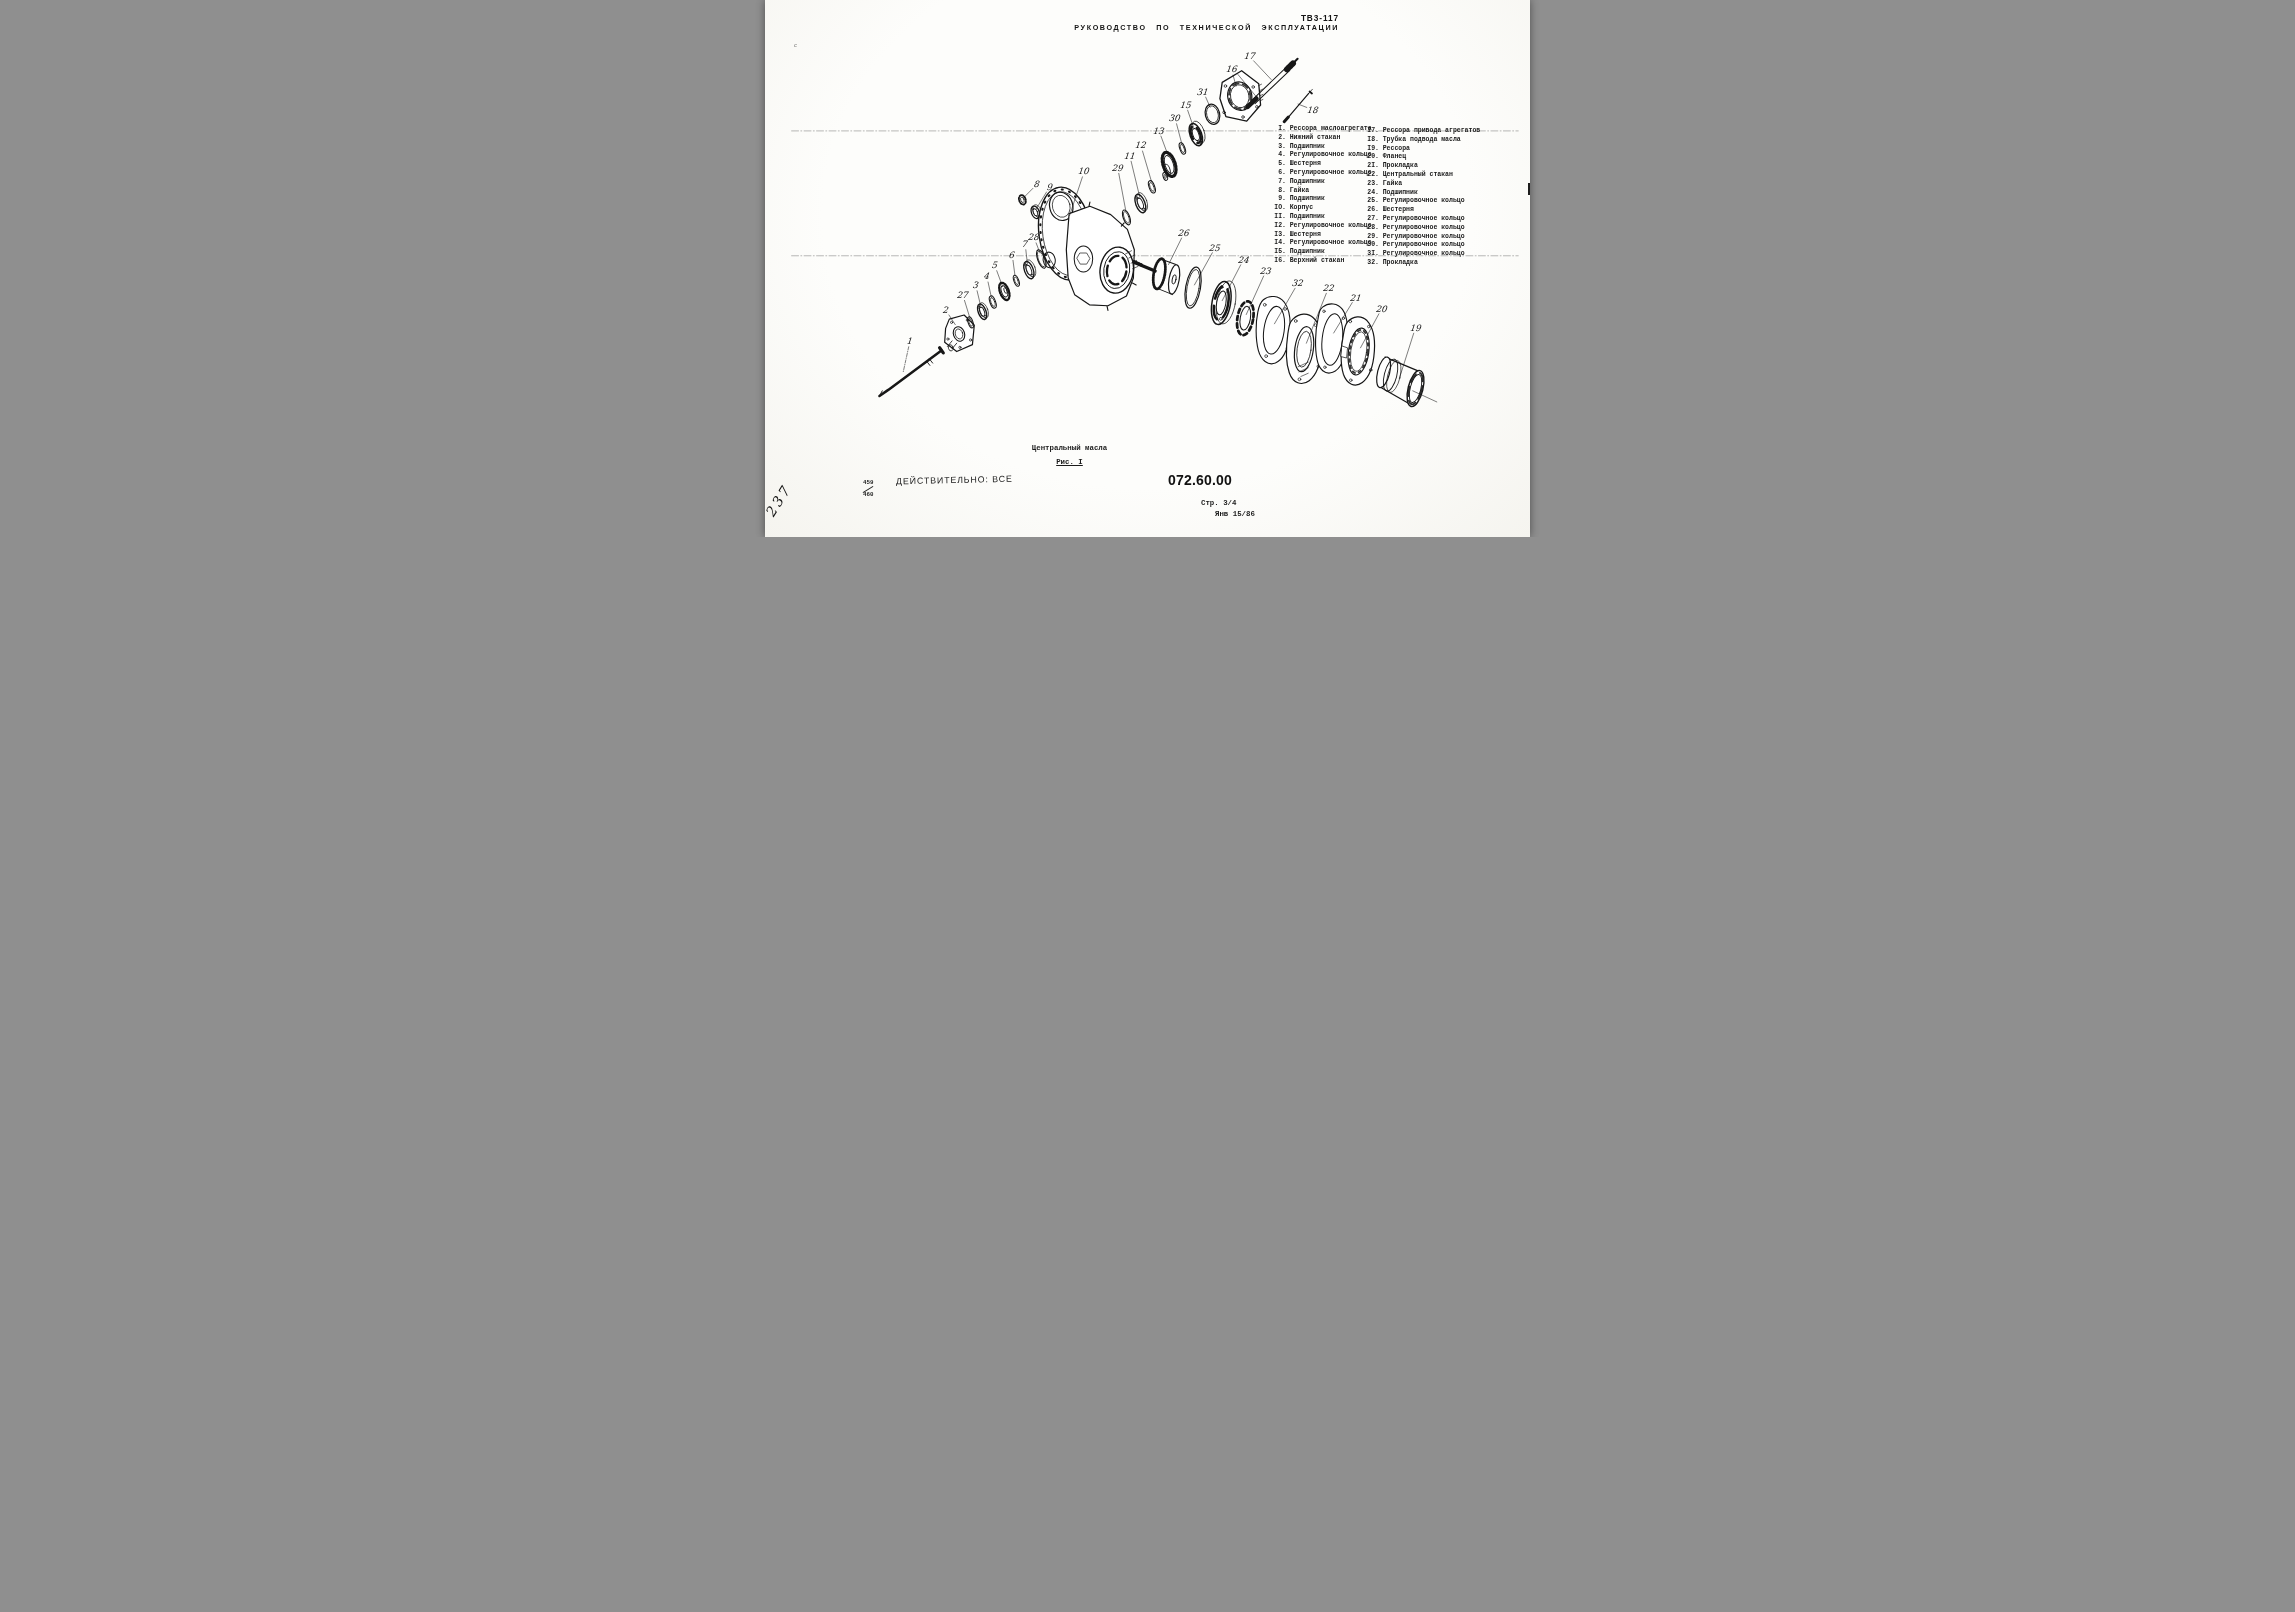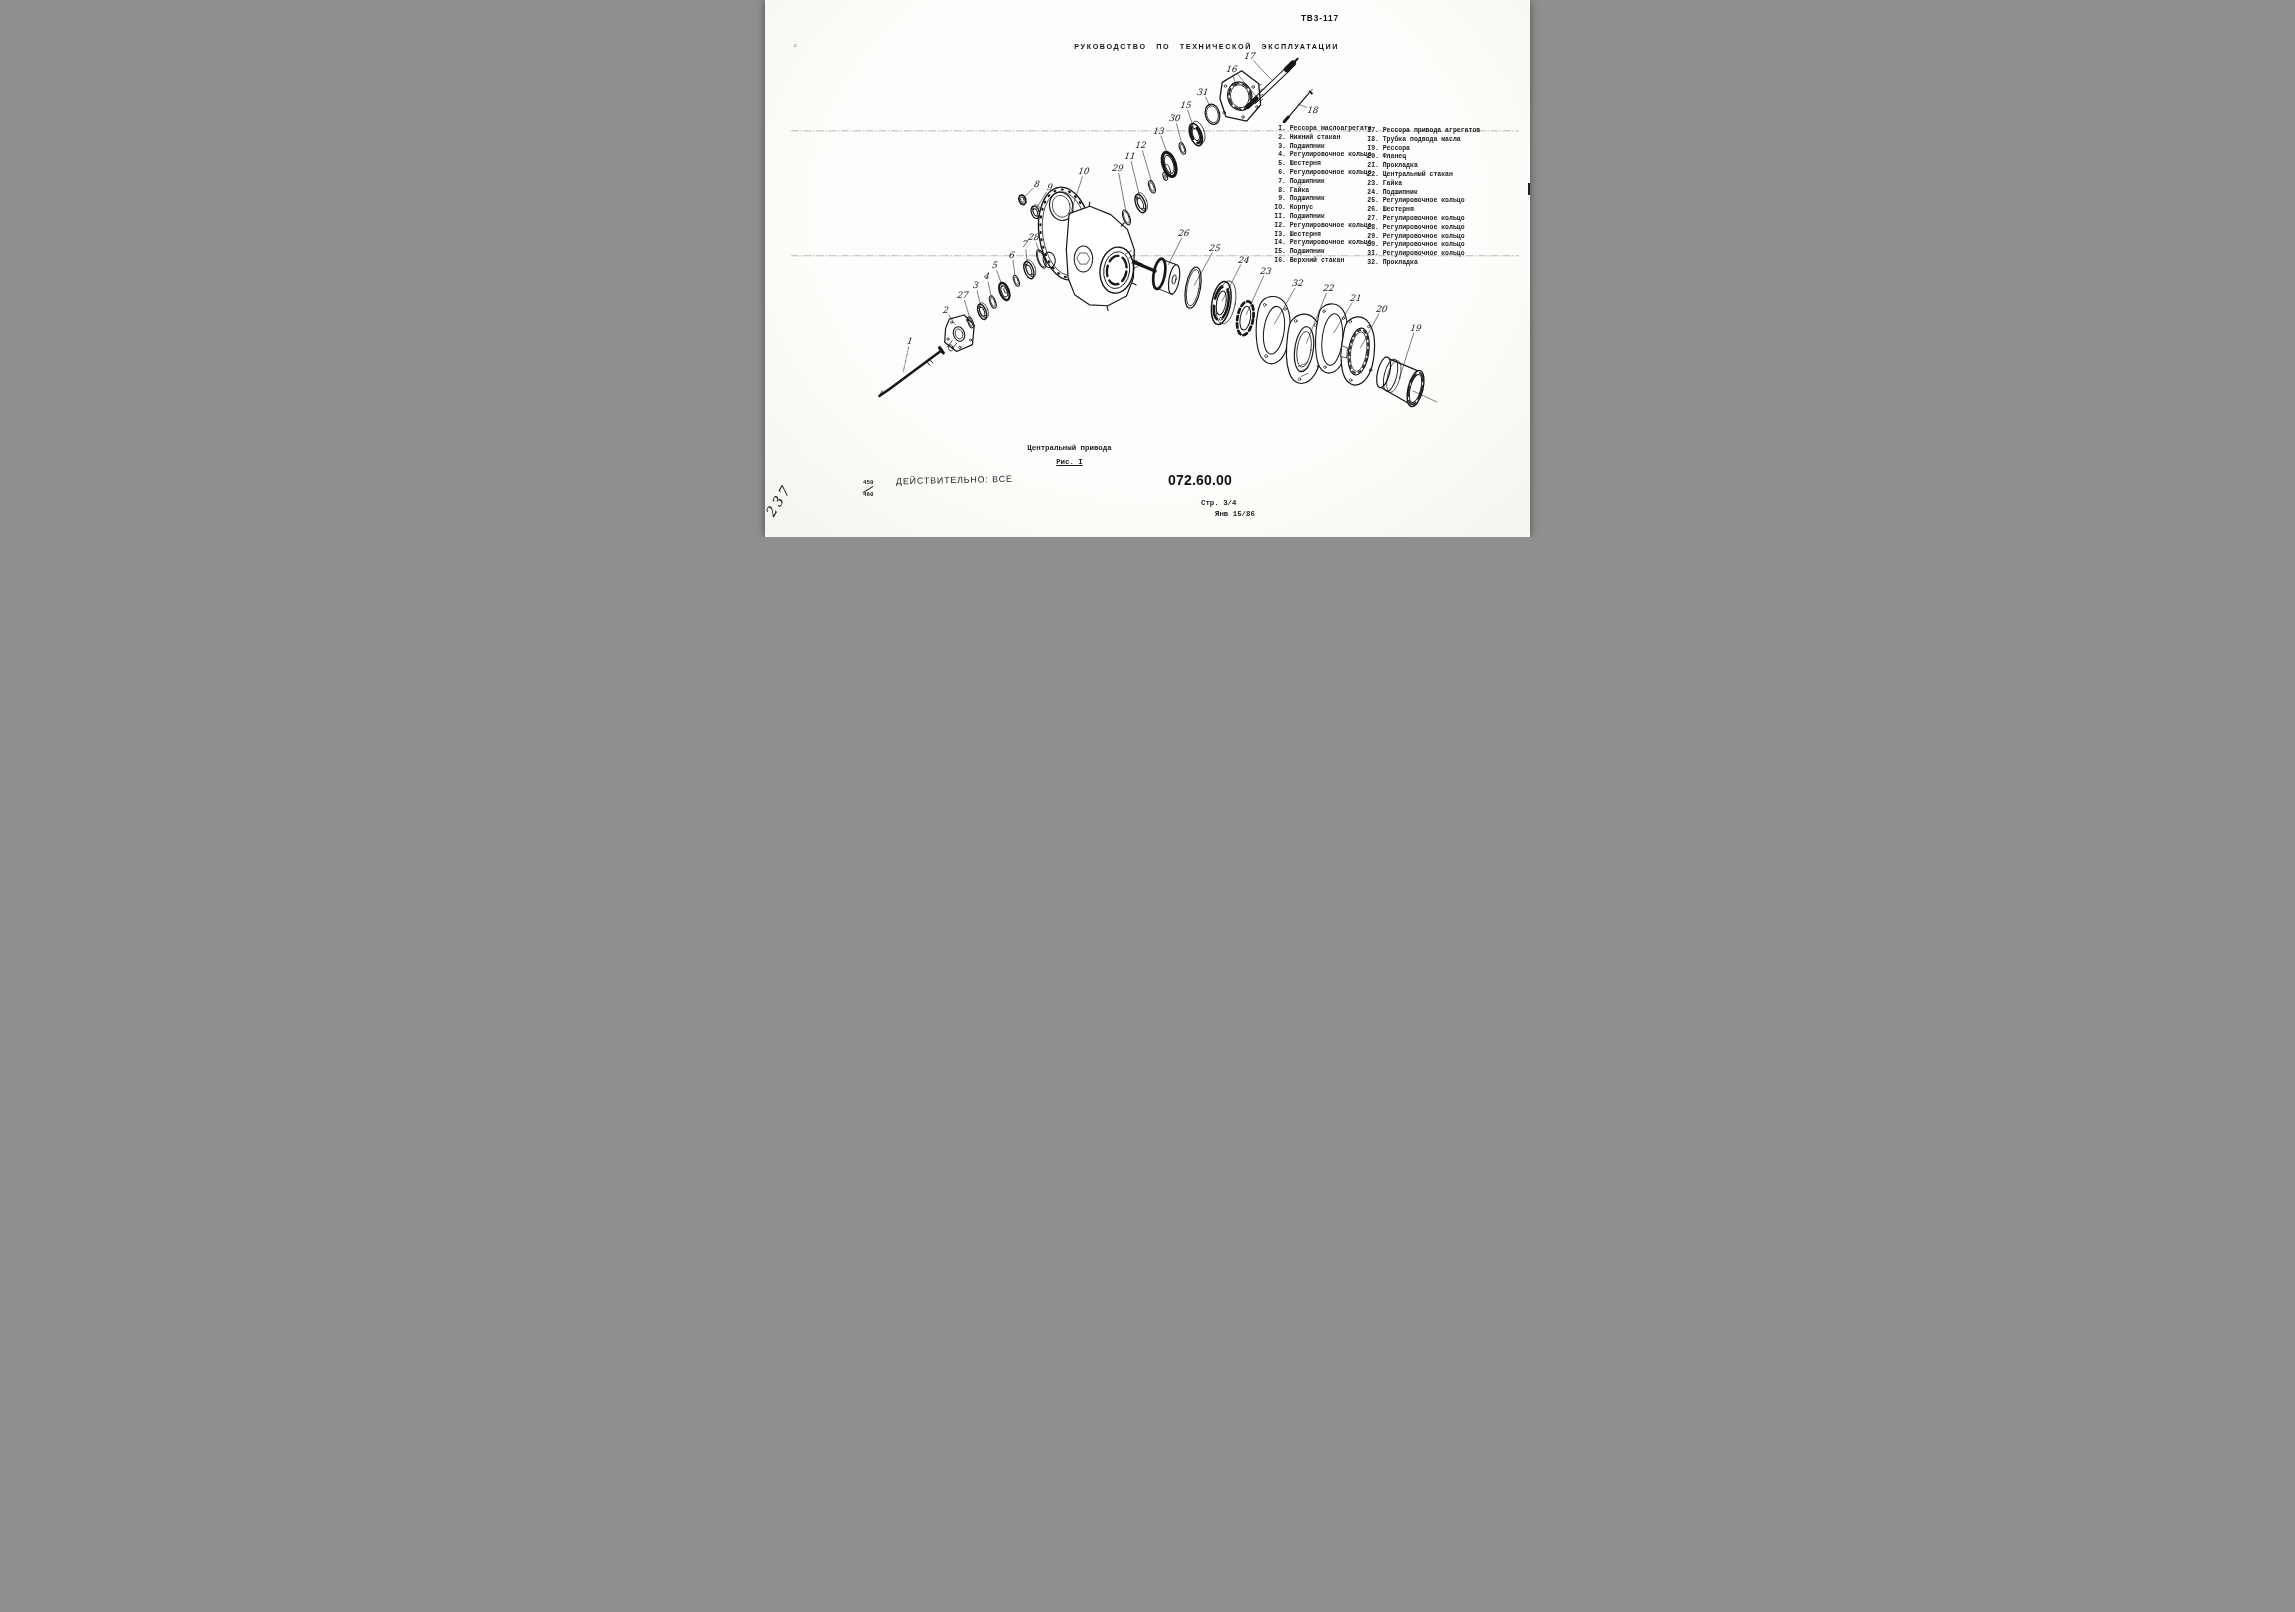"РУКОВОДСТВО ПО ТЕХНИЧЕСКОЙ ЭКСПЛУАТАЦИИ" .hdr-l2 { margin-top: 19px -> 0 }
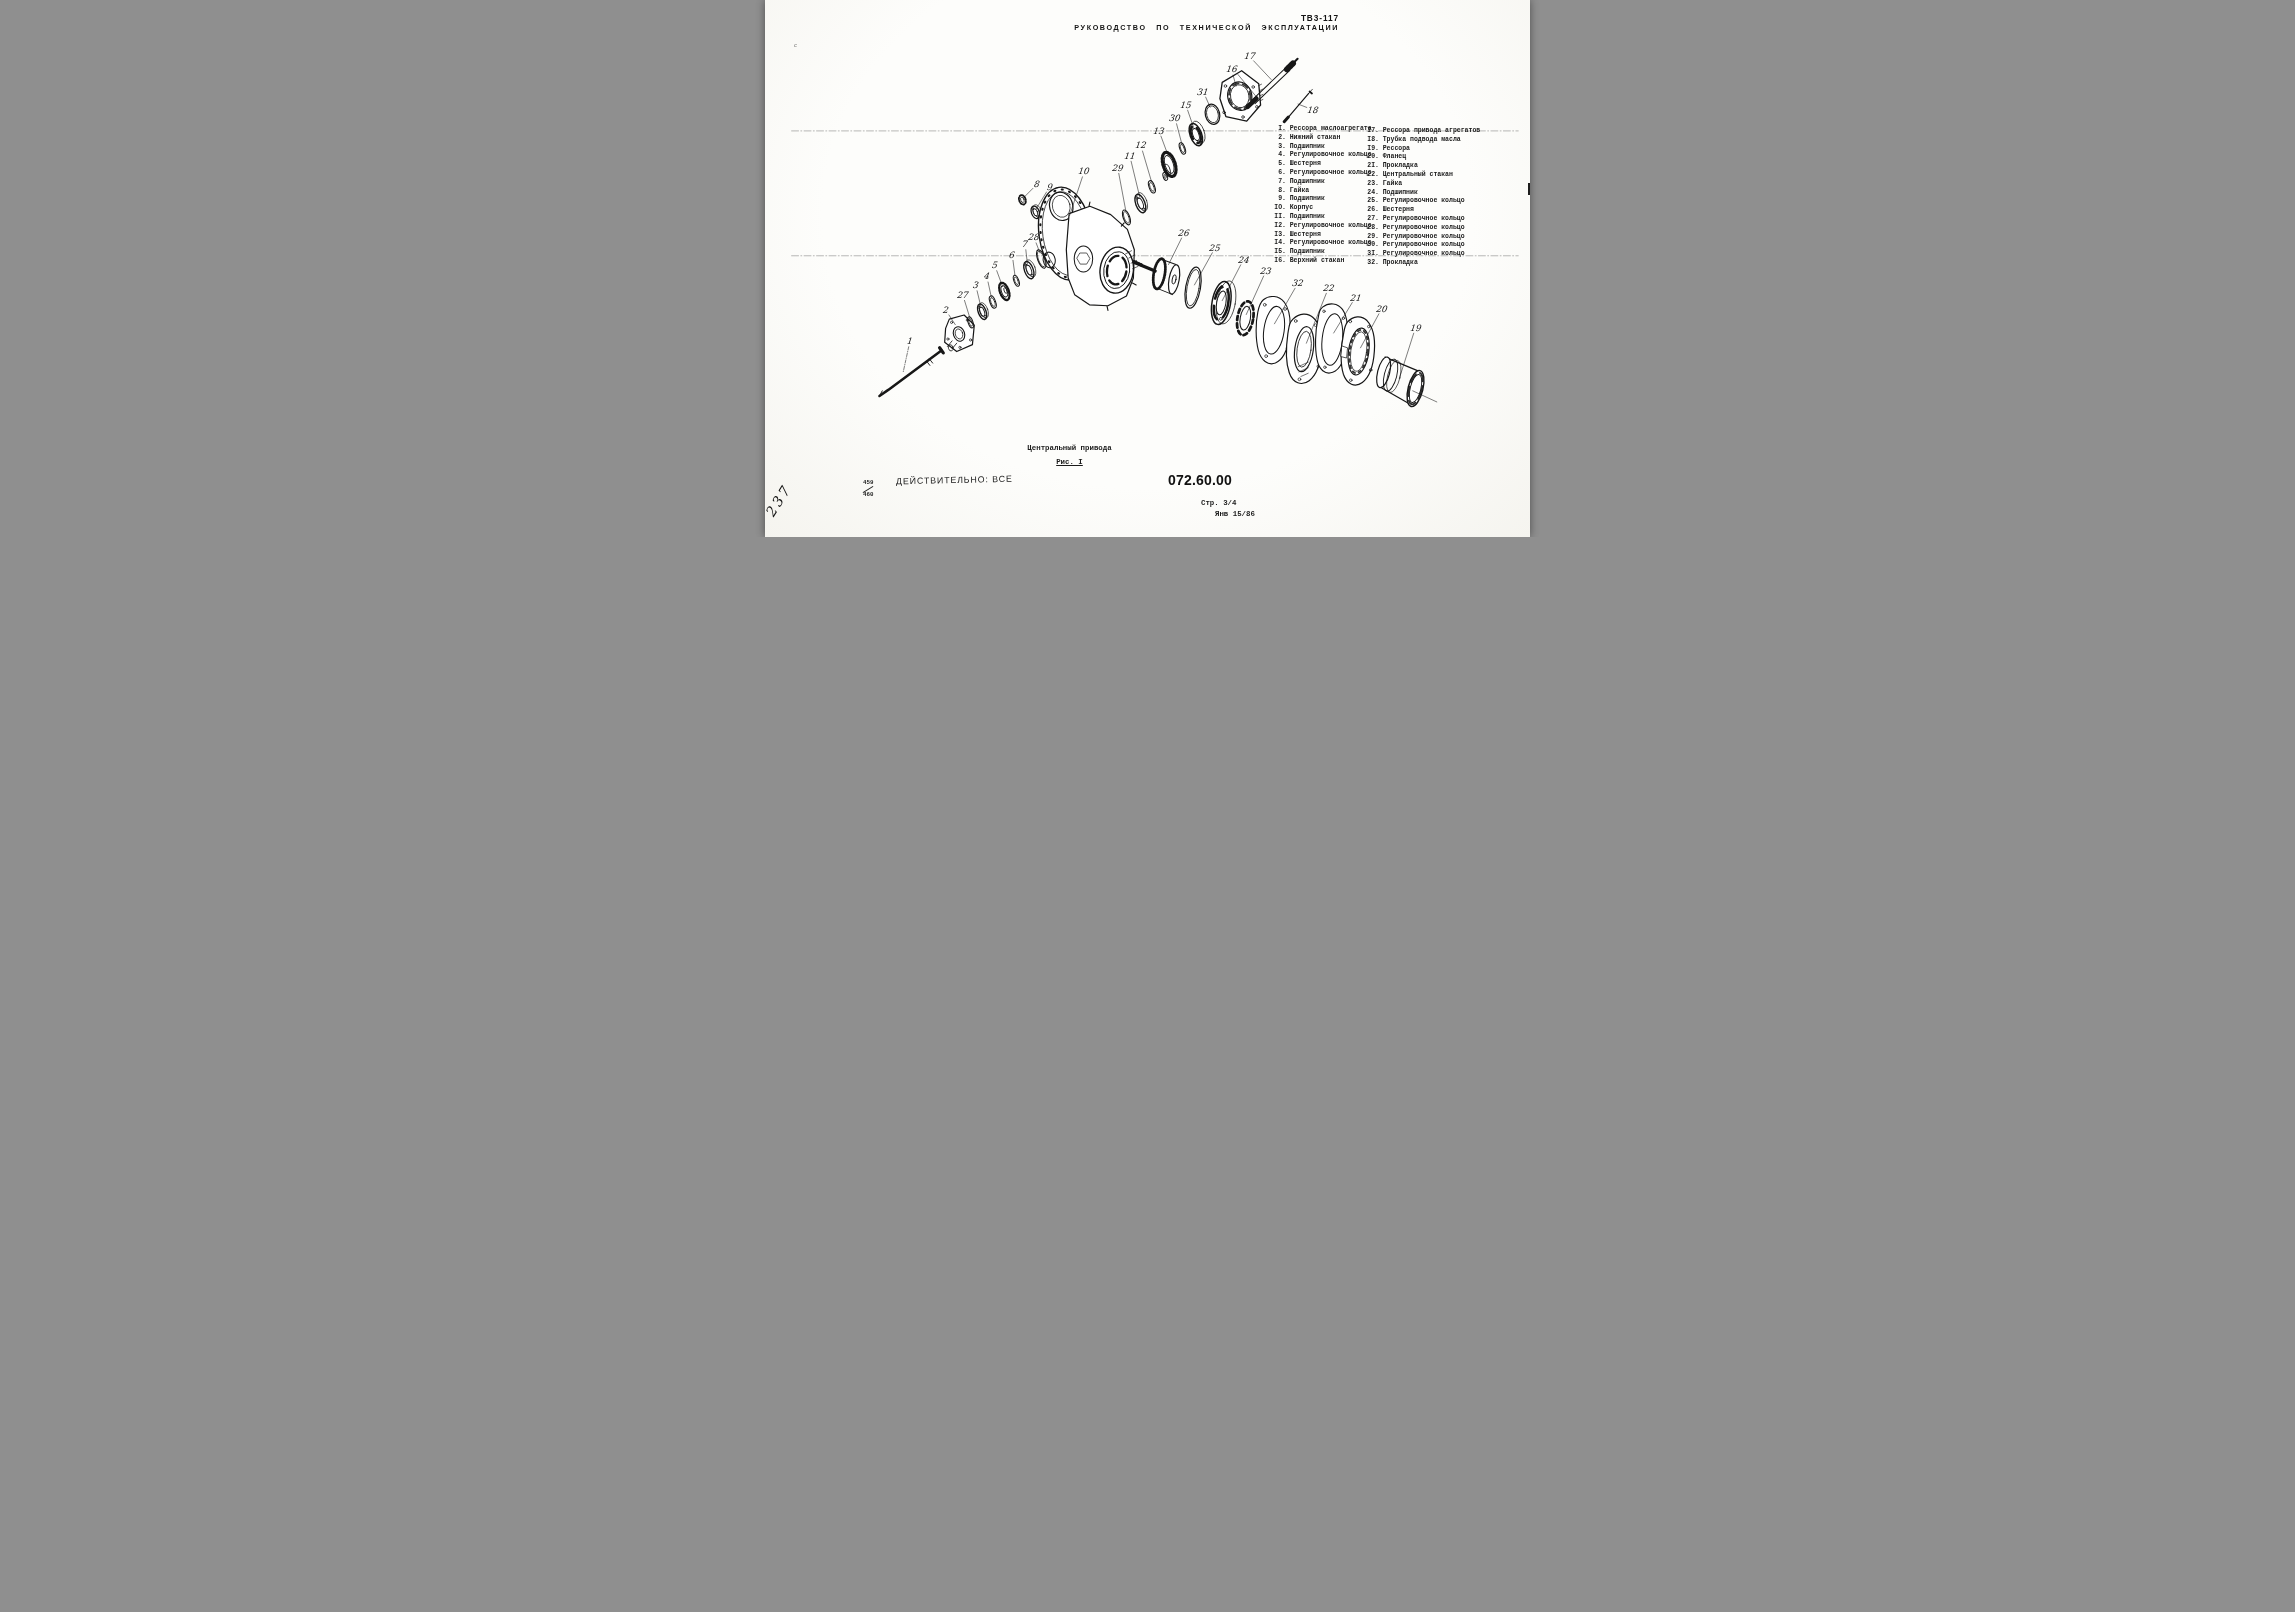"Центральный привода" div { text: привода -> масла }
